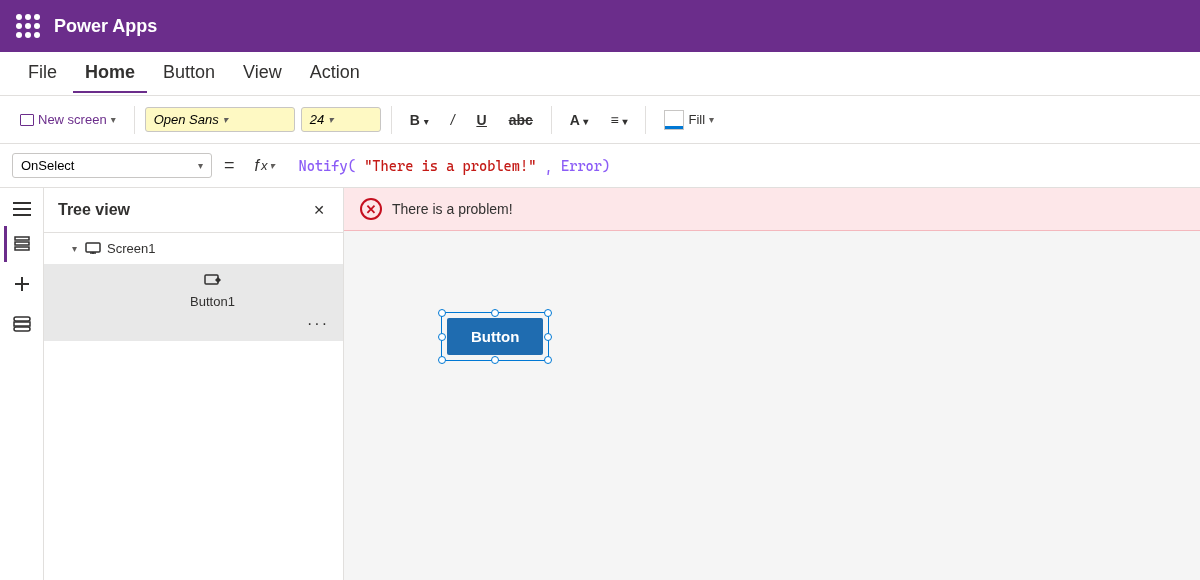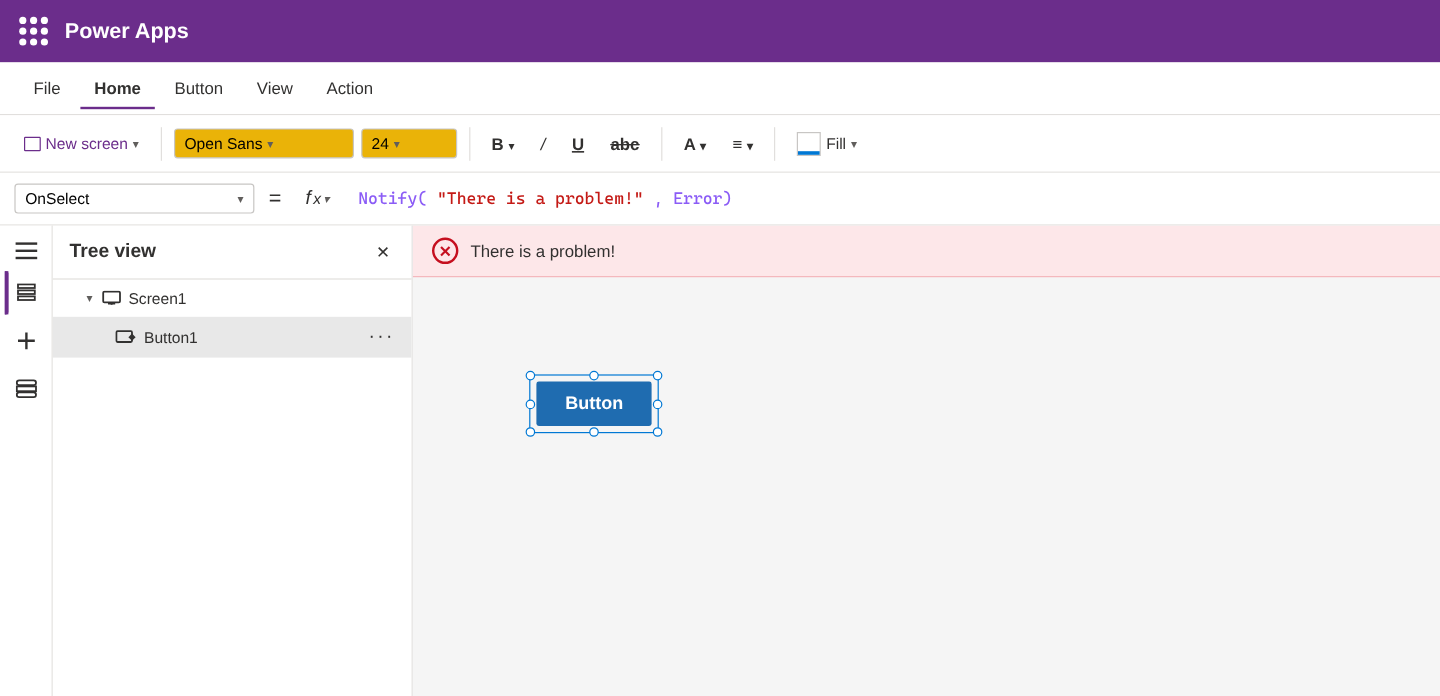"File" .menu-item { font-size: 14px -> 18px }
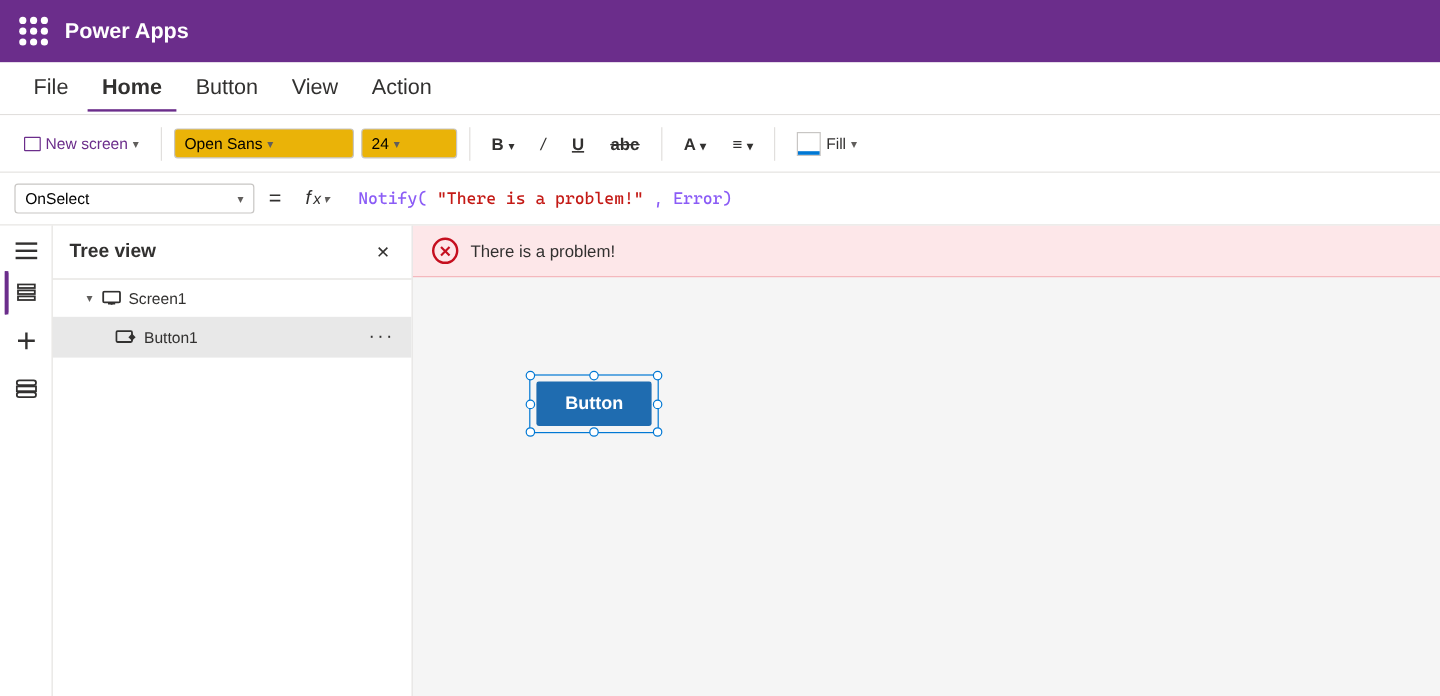"Open Sans" .toolbar-select { background: #eab308 -> #fef9c3; font-style: none -> italic }
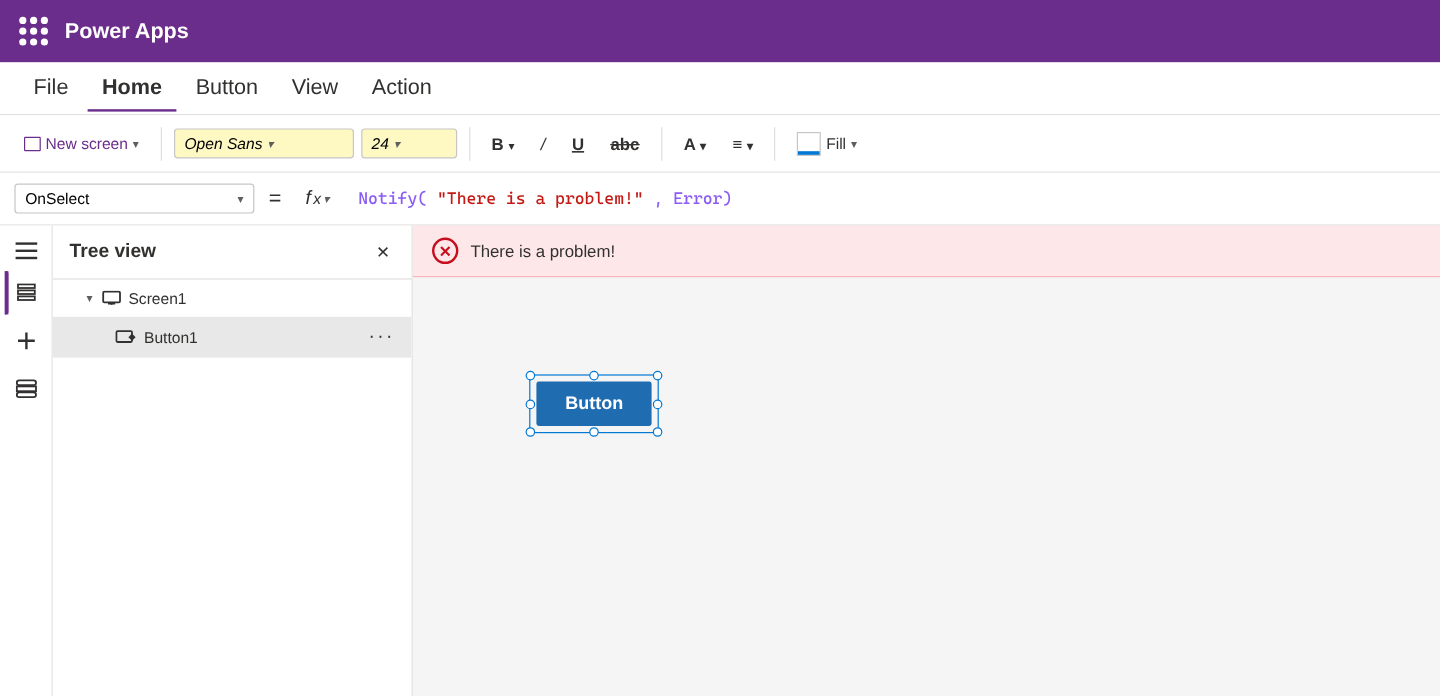"Button1" .tree-item.selected { flex-direction: none -> column }
